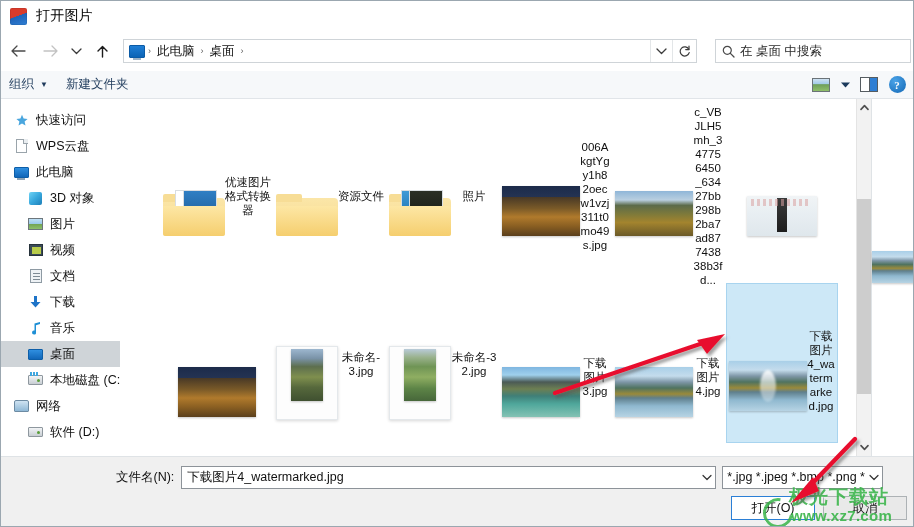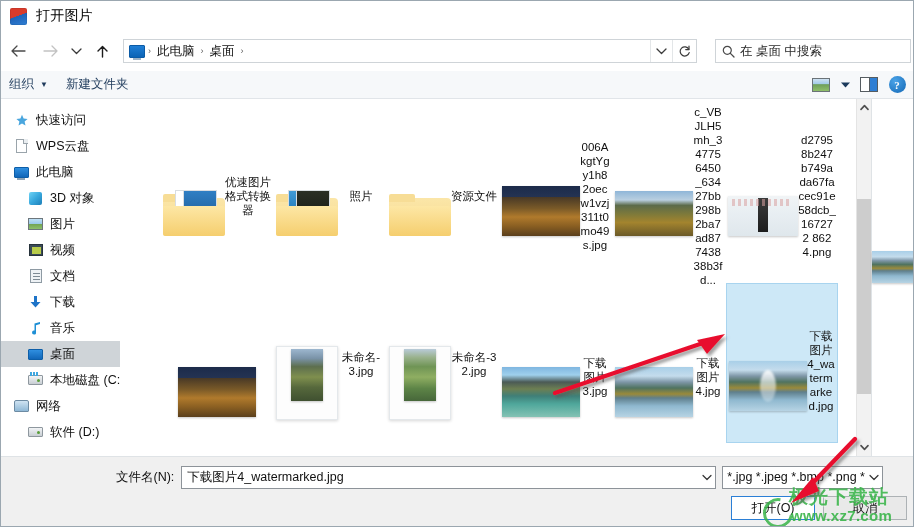"d27958b247b749ada67facec91e58dcb_167272" div.fname { html: <div>d27958b247b749ada67facec91e58dcb_167272 8624.png</div> -> none }
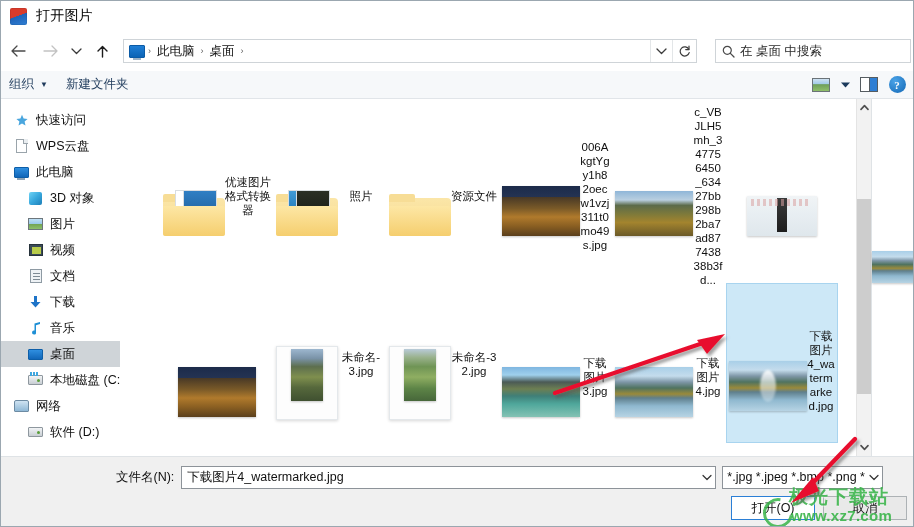"照片" div.fitem { order: before "资源文件" -> after "资源文件" }
